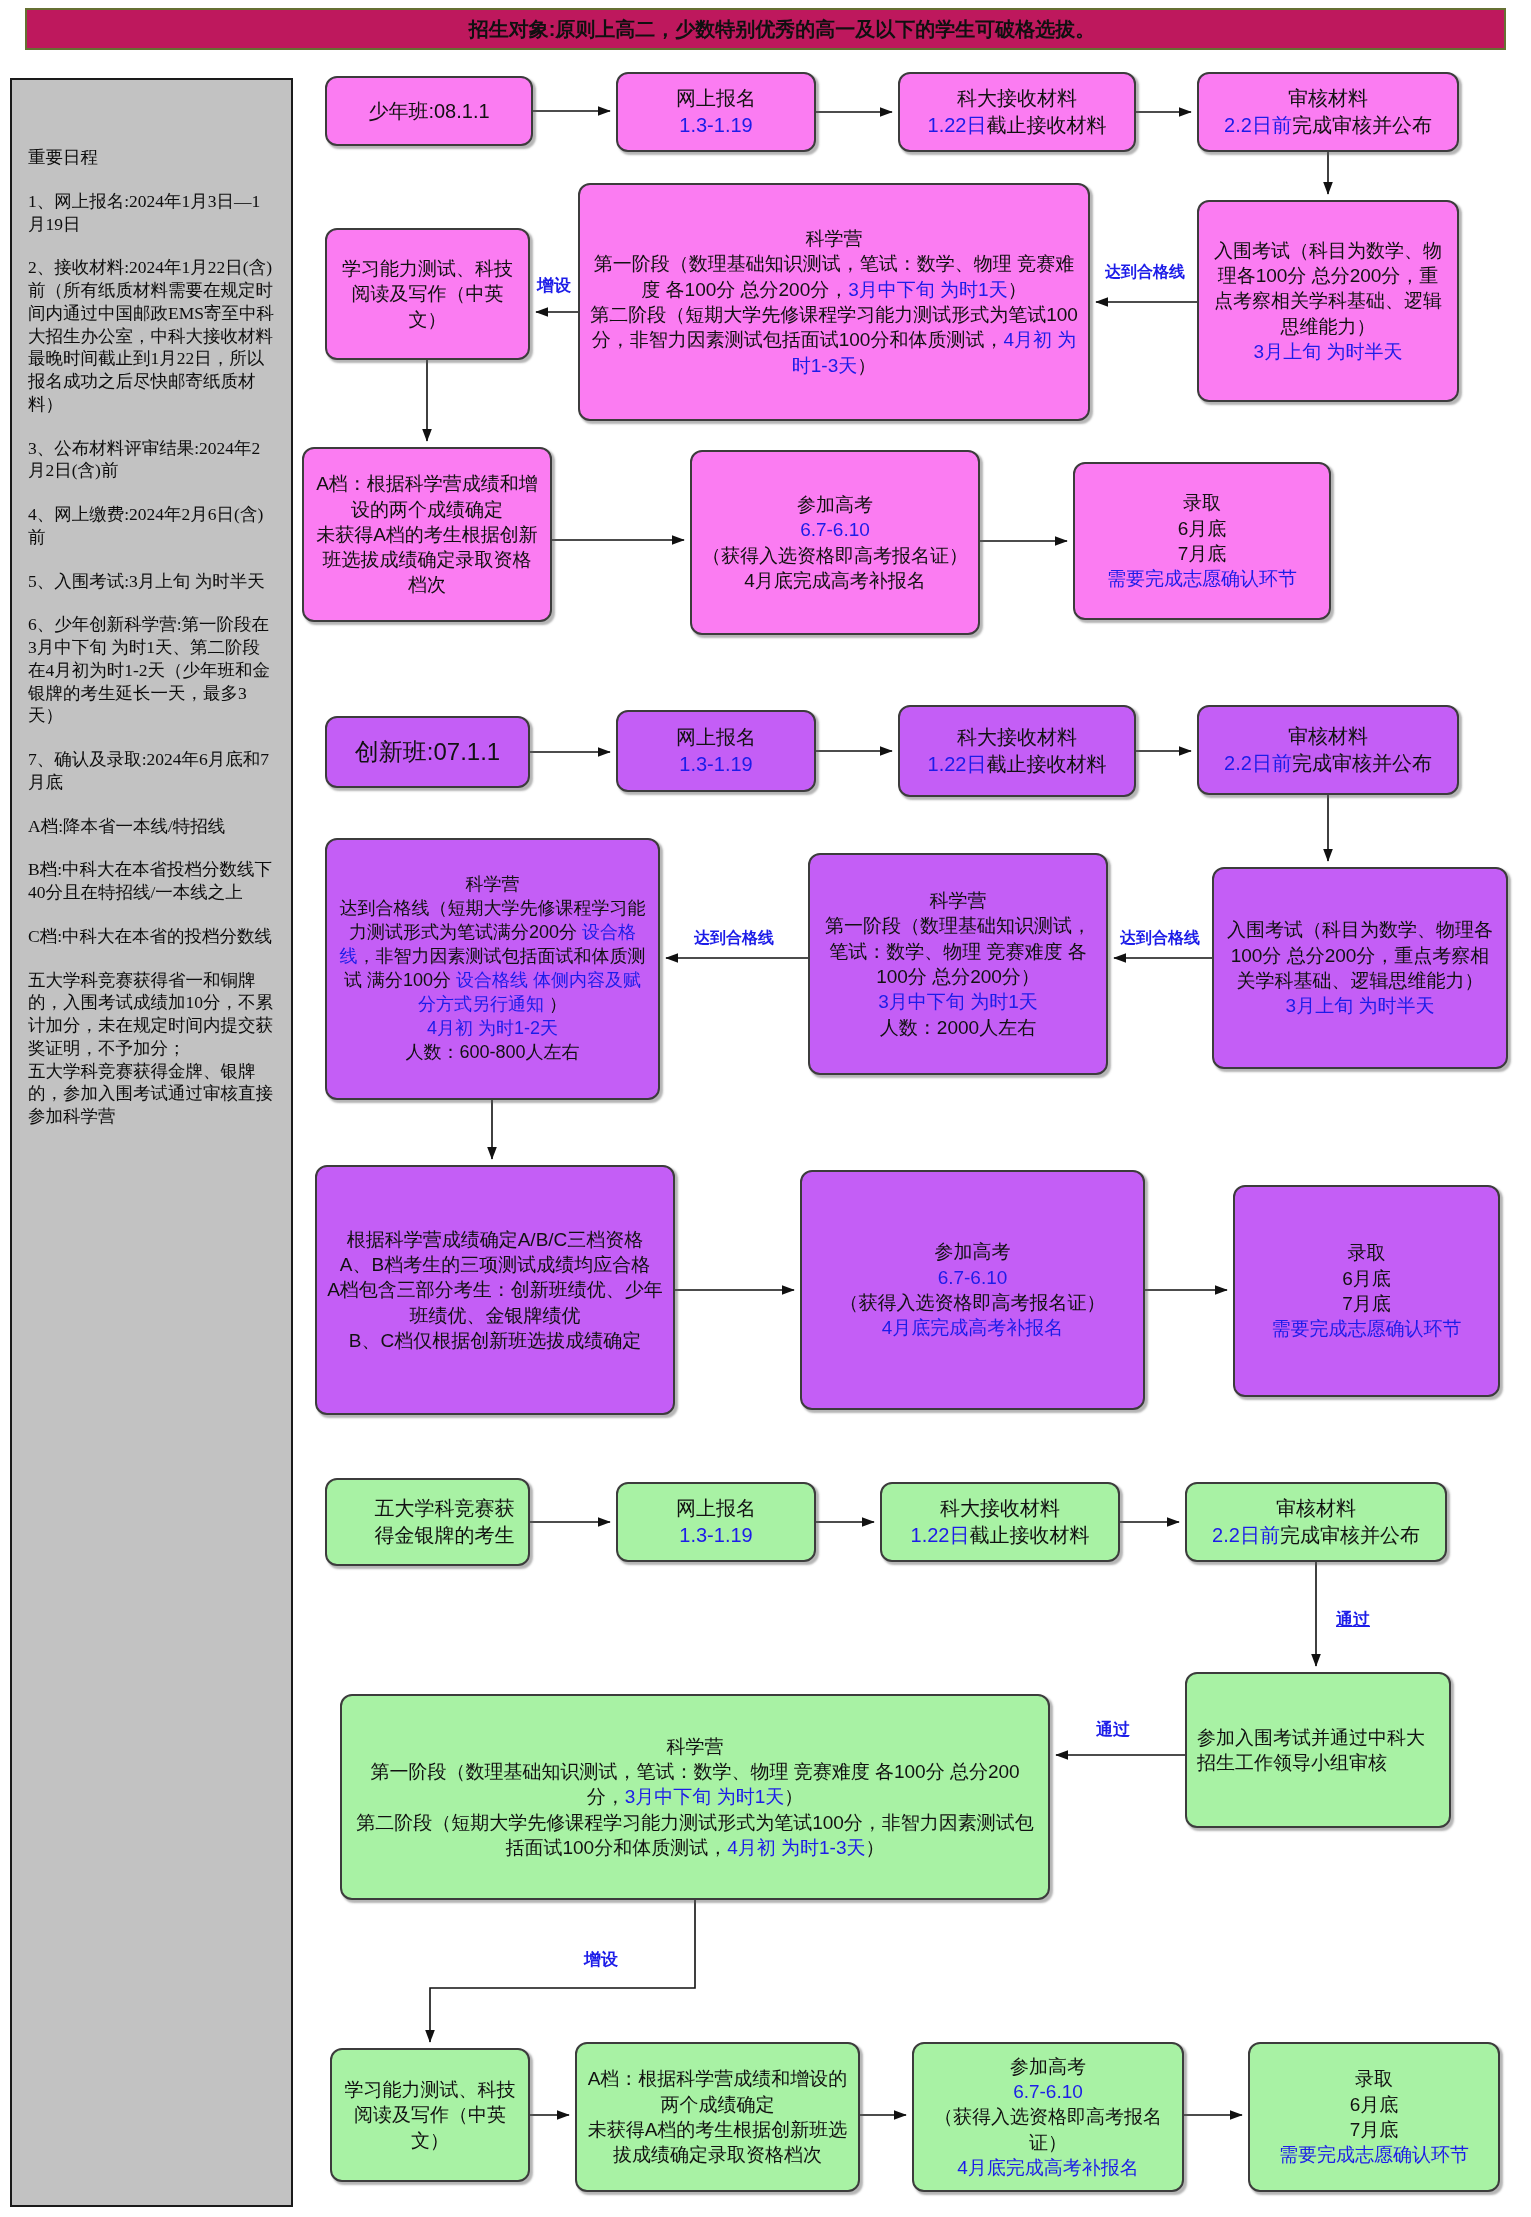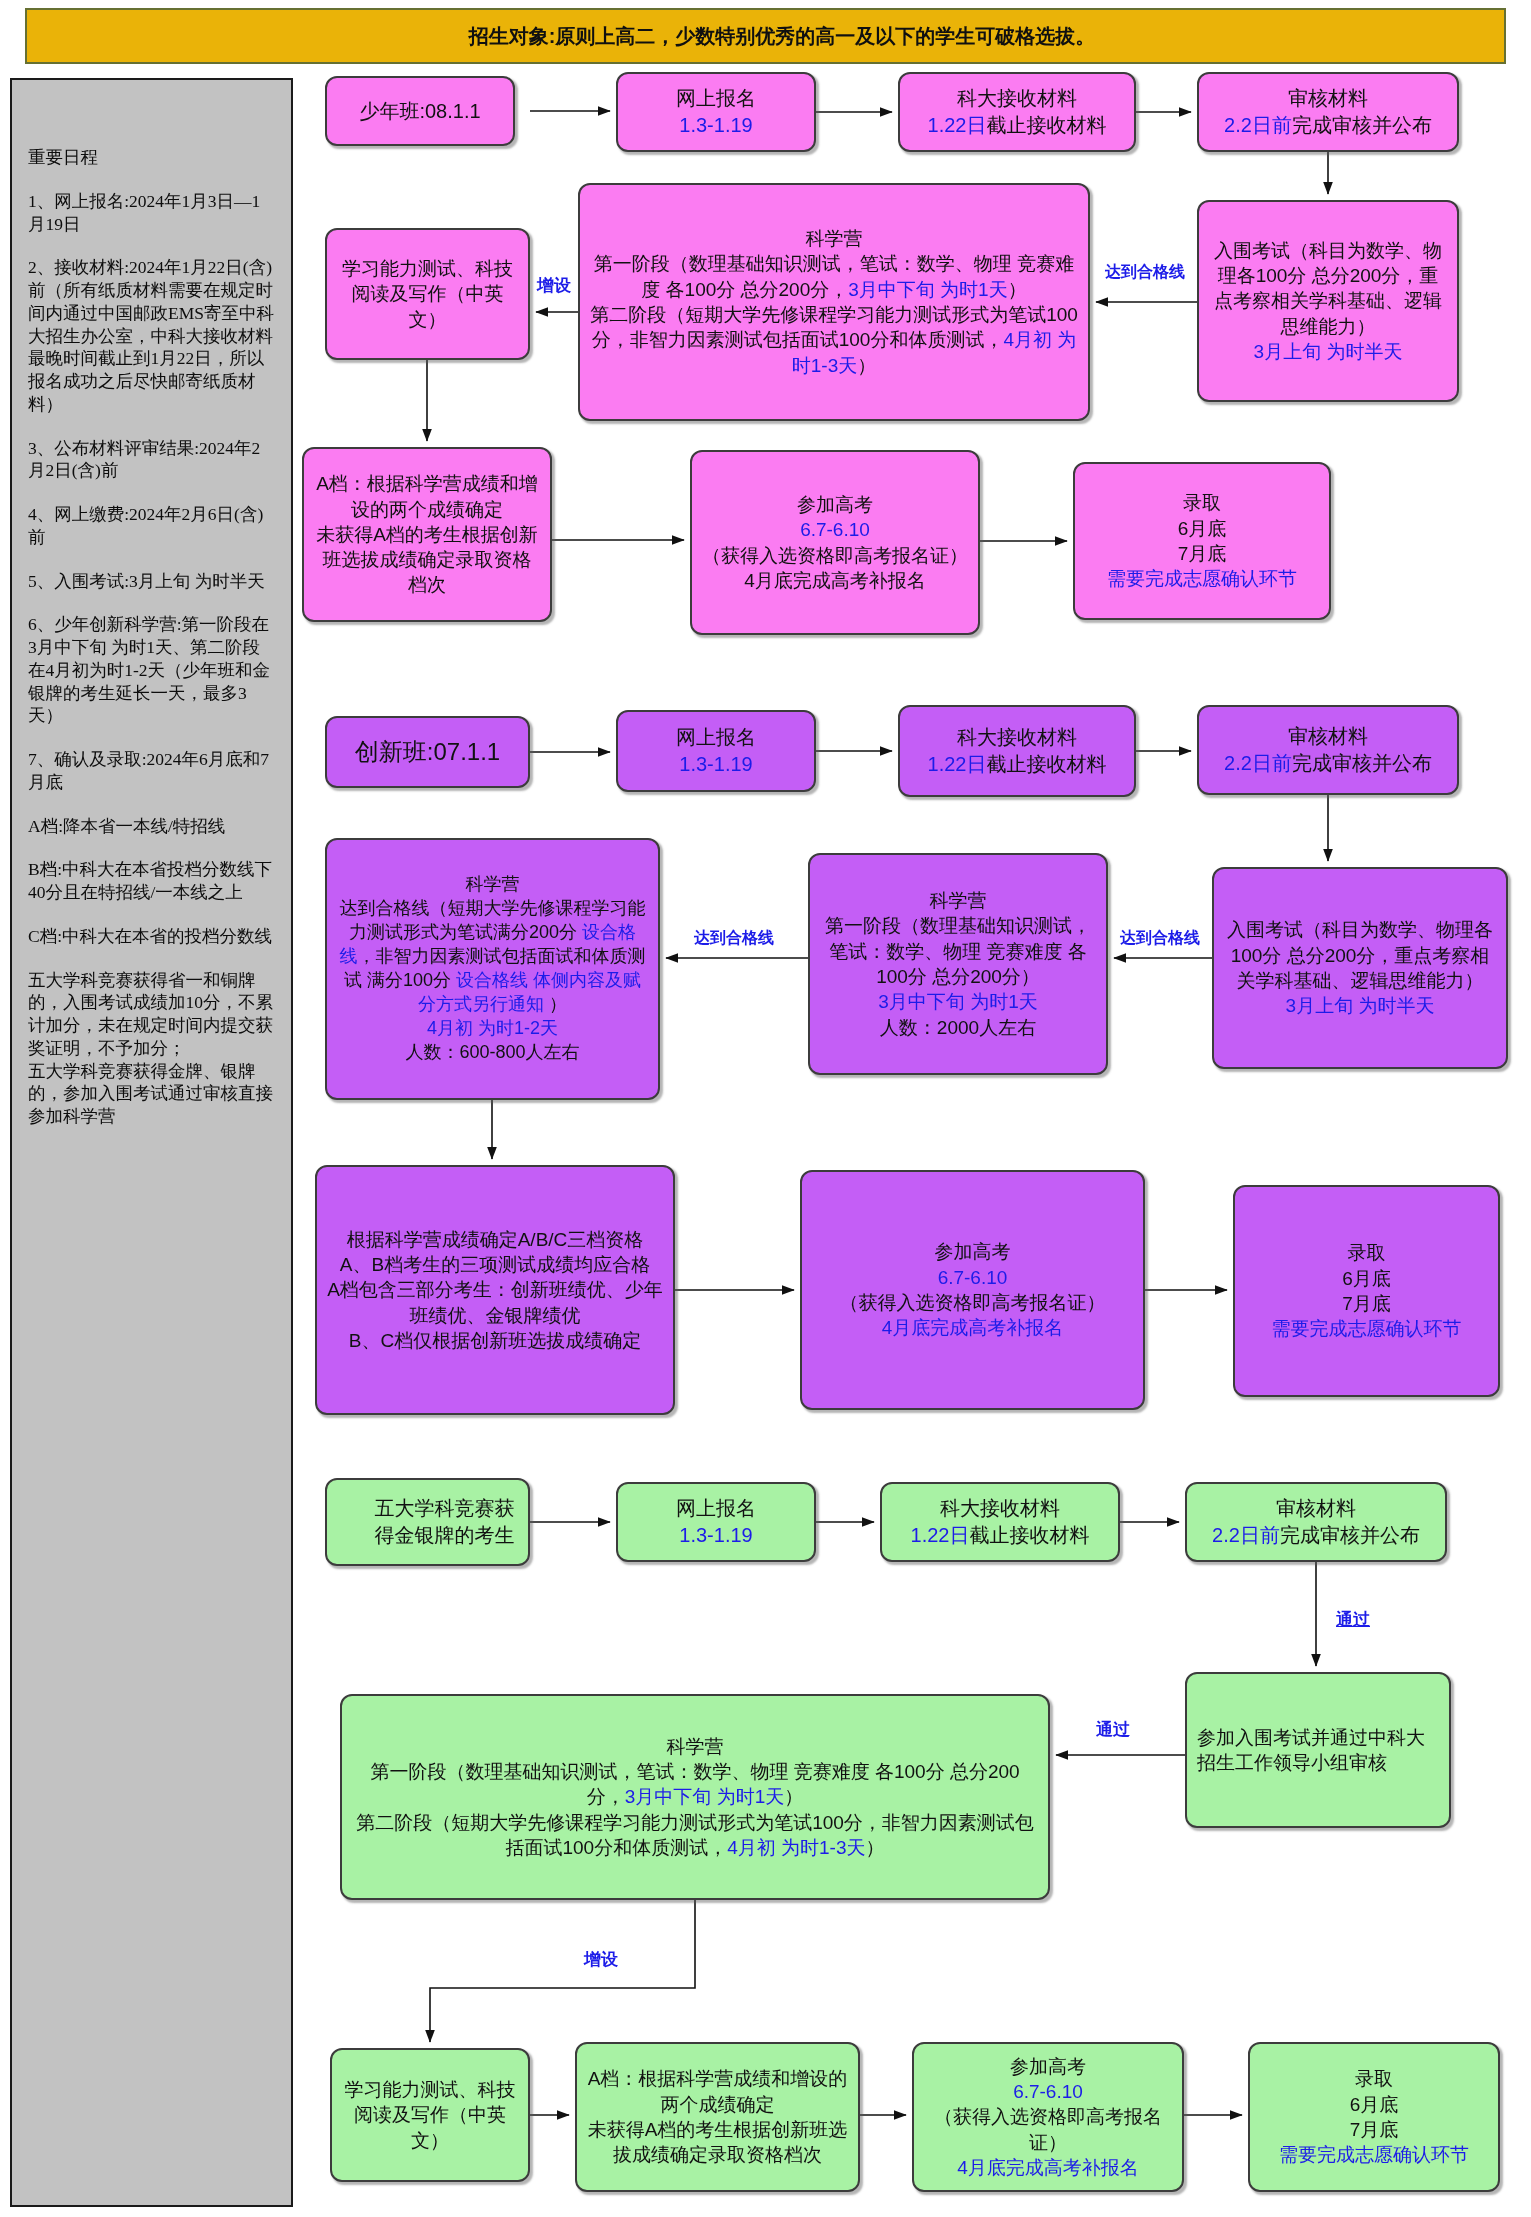"招生对象:原则上高二，少数特别优秀的高一及以下的学生可破格选拔。" .banner { background: #eab308 -> #be185d; height: 56px -> 42px }
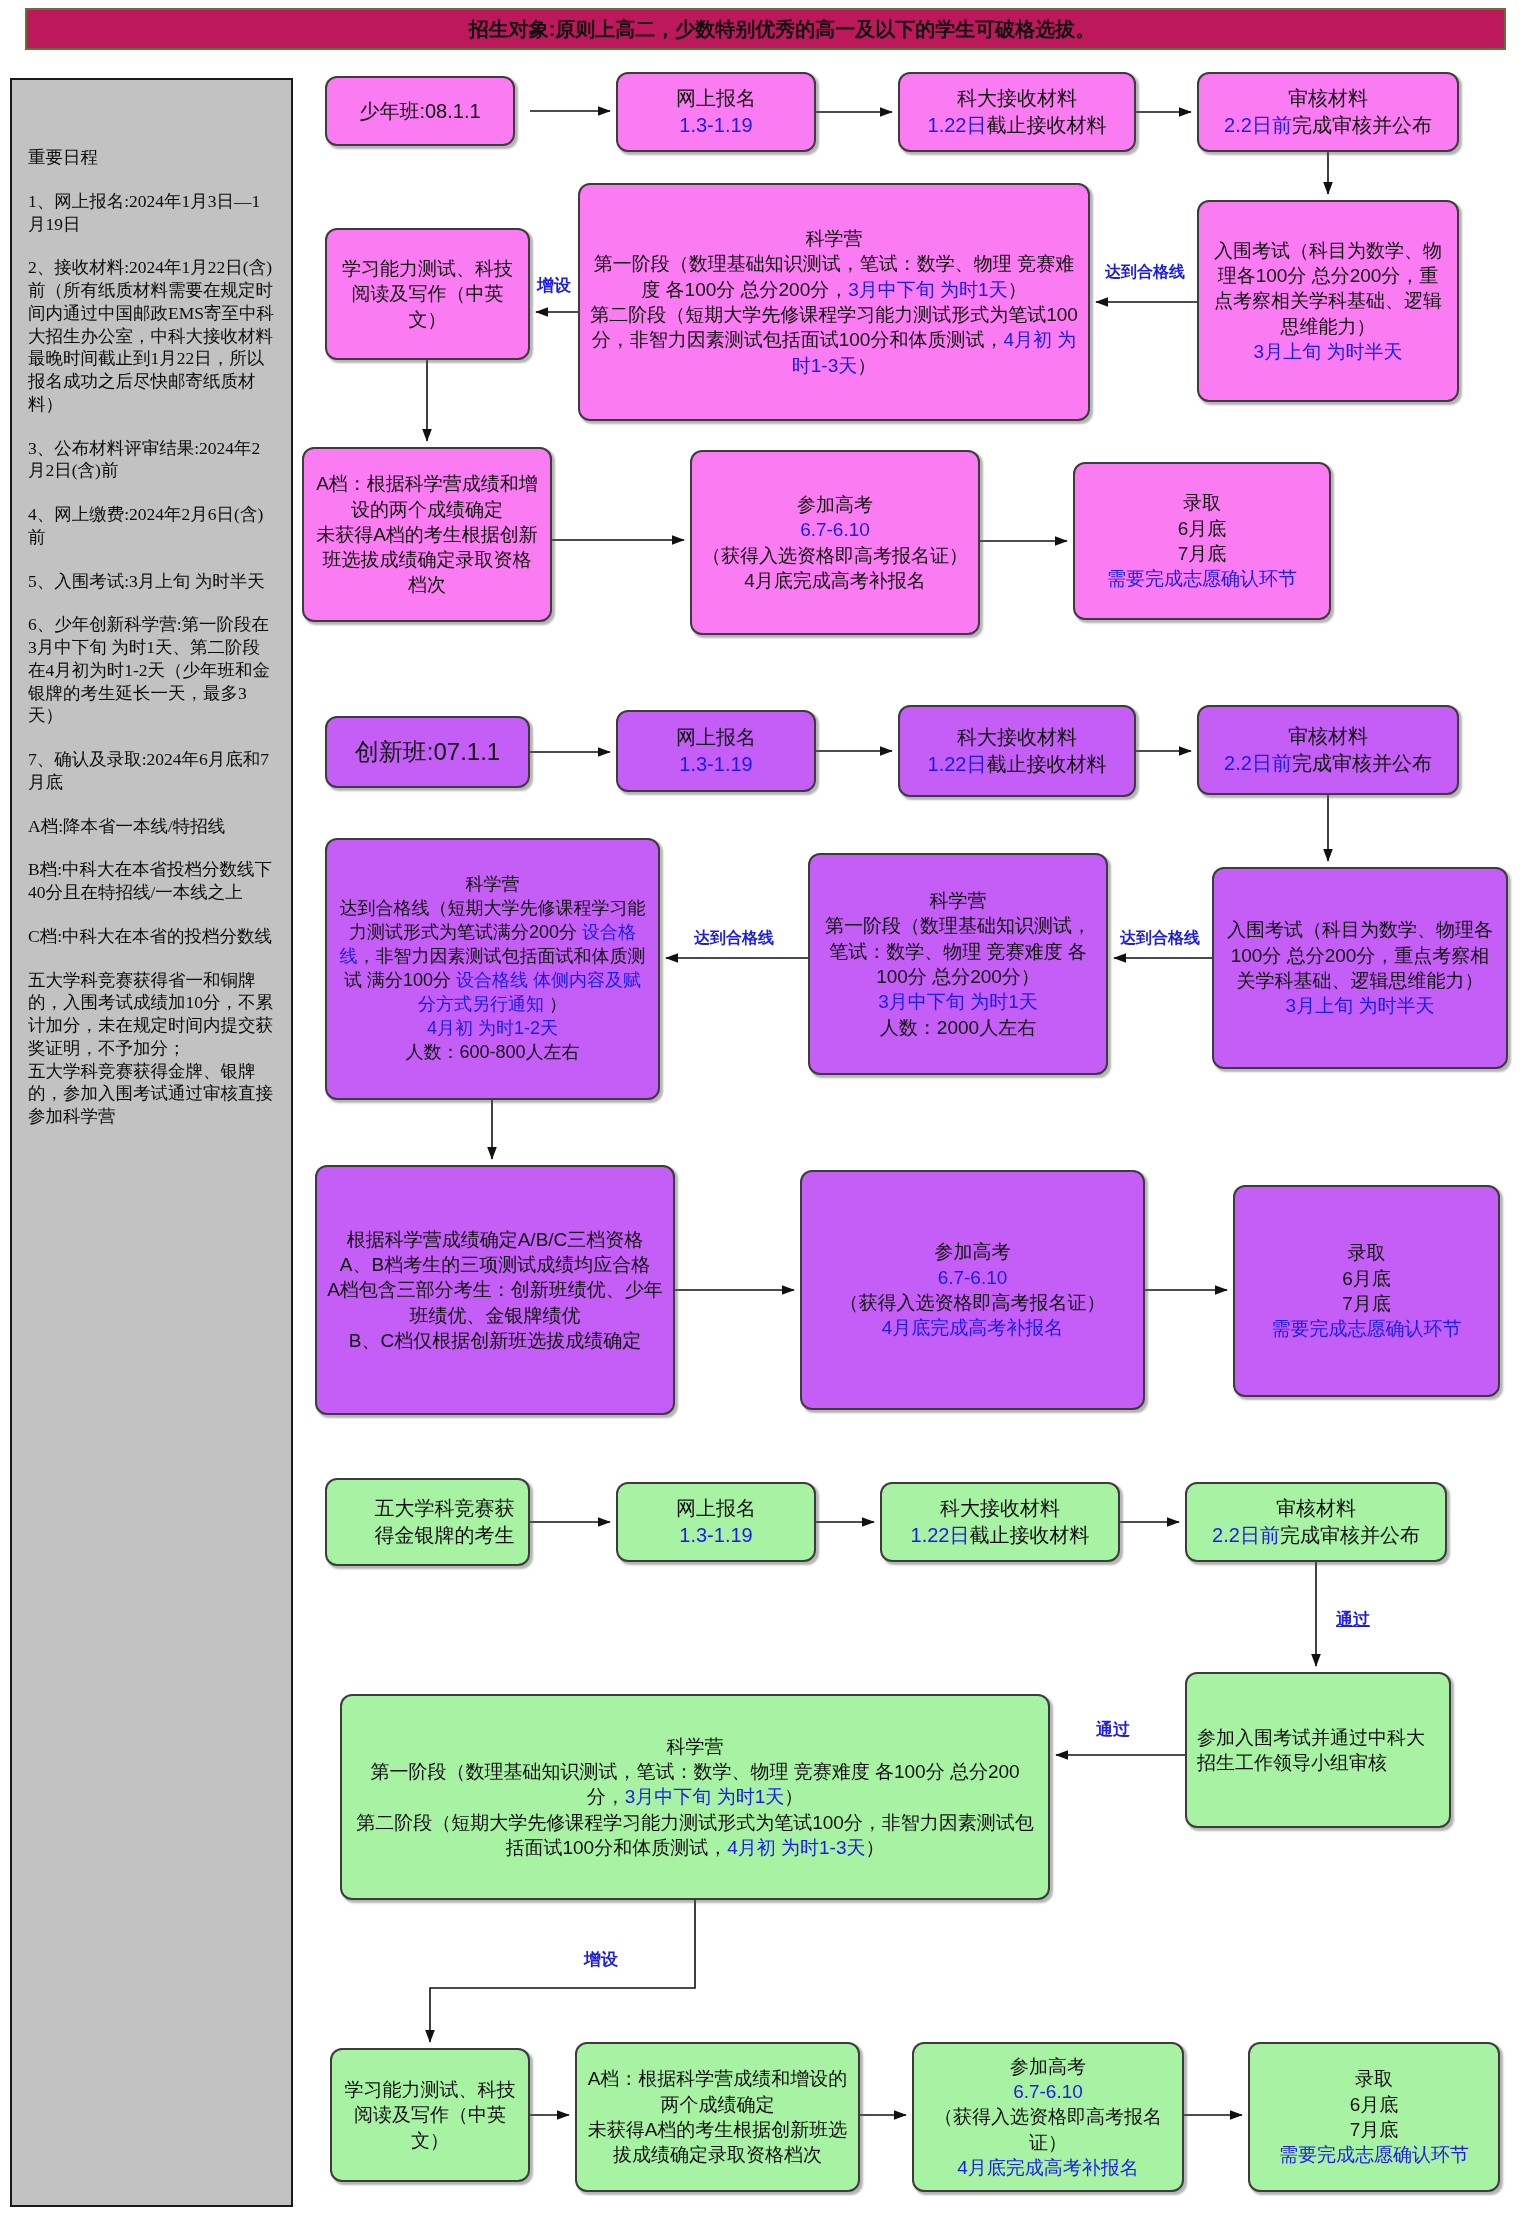"少年班:08.1.1" #p1 { width: 190px -> 208px }
